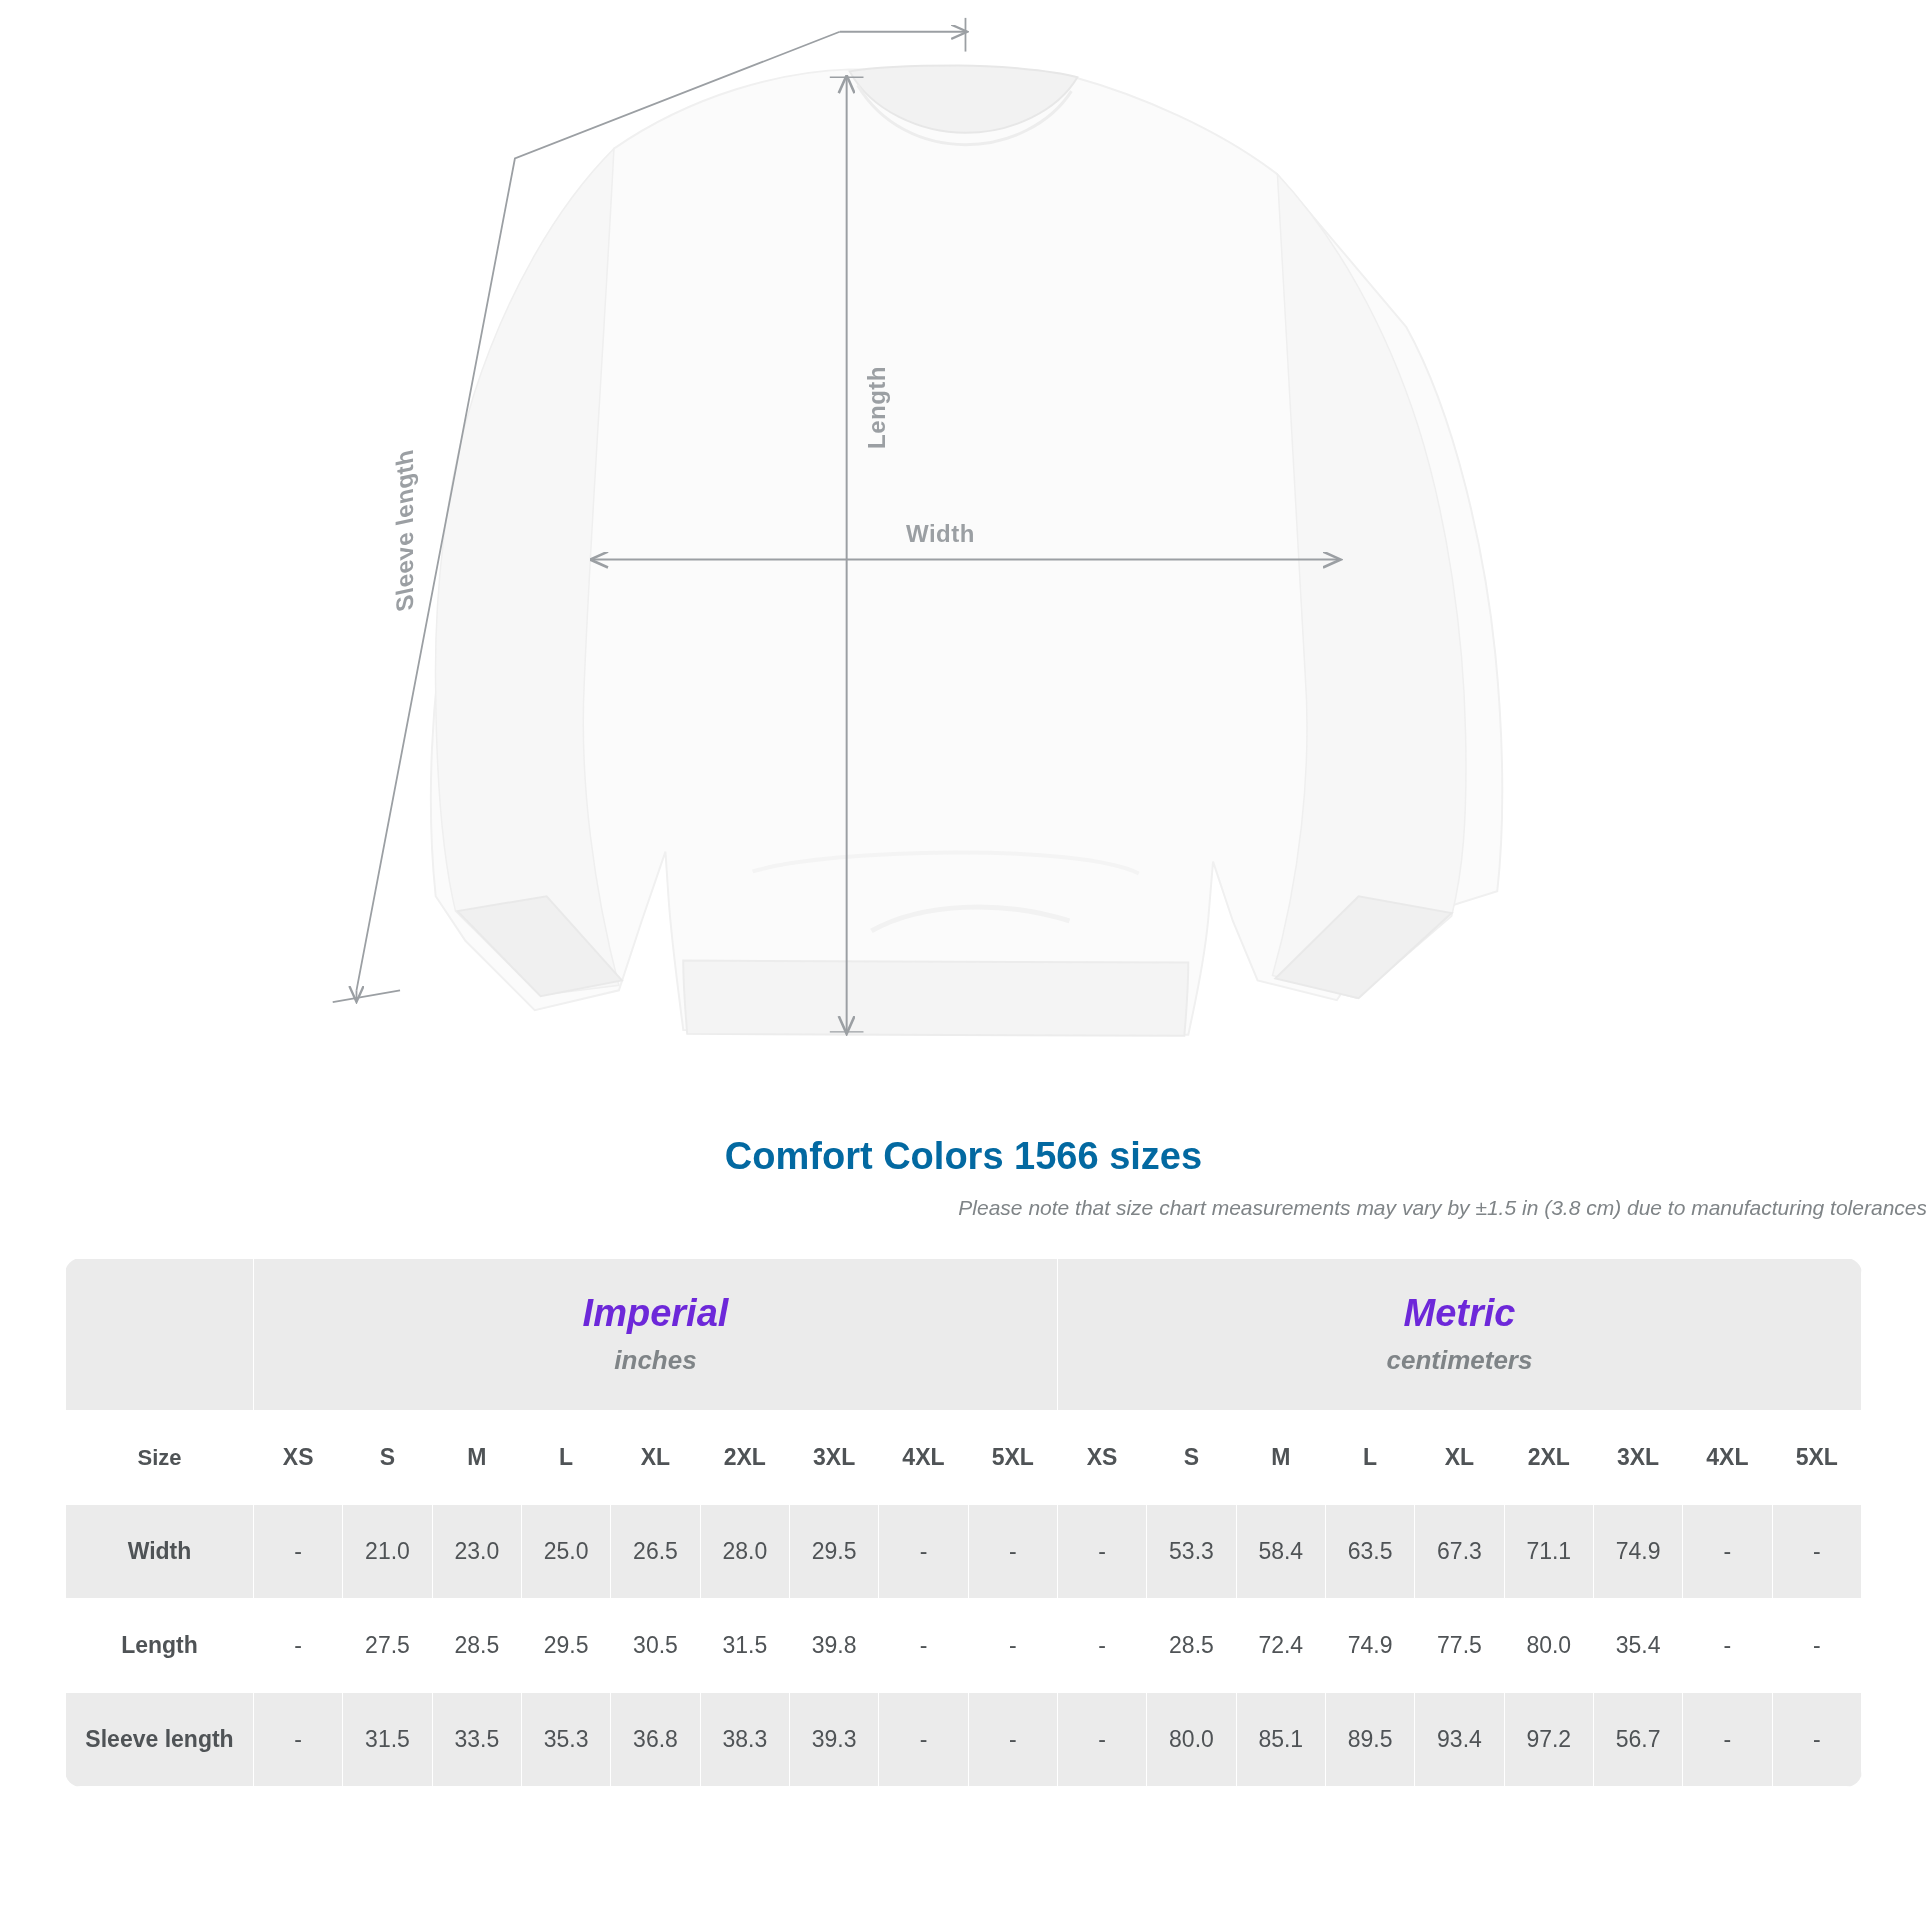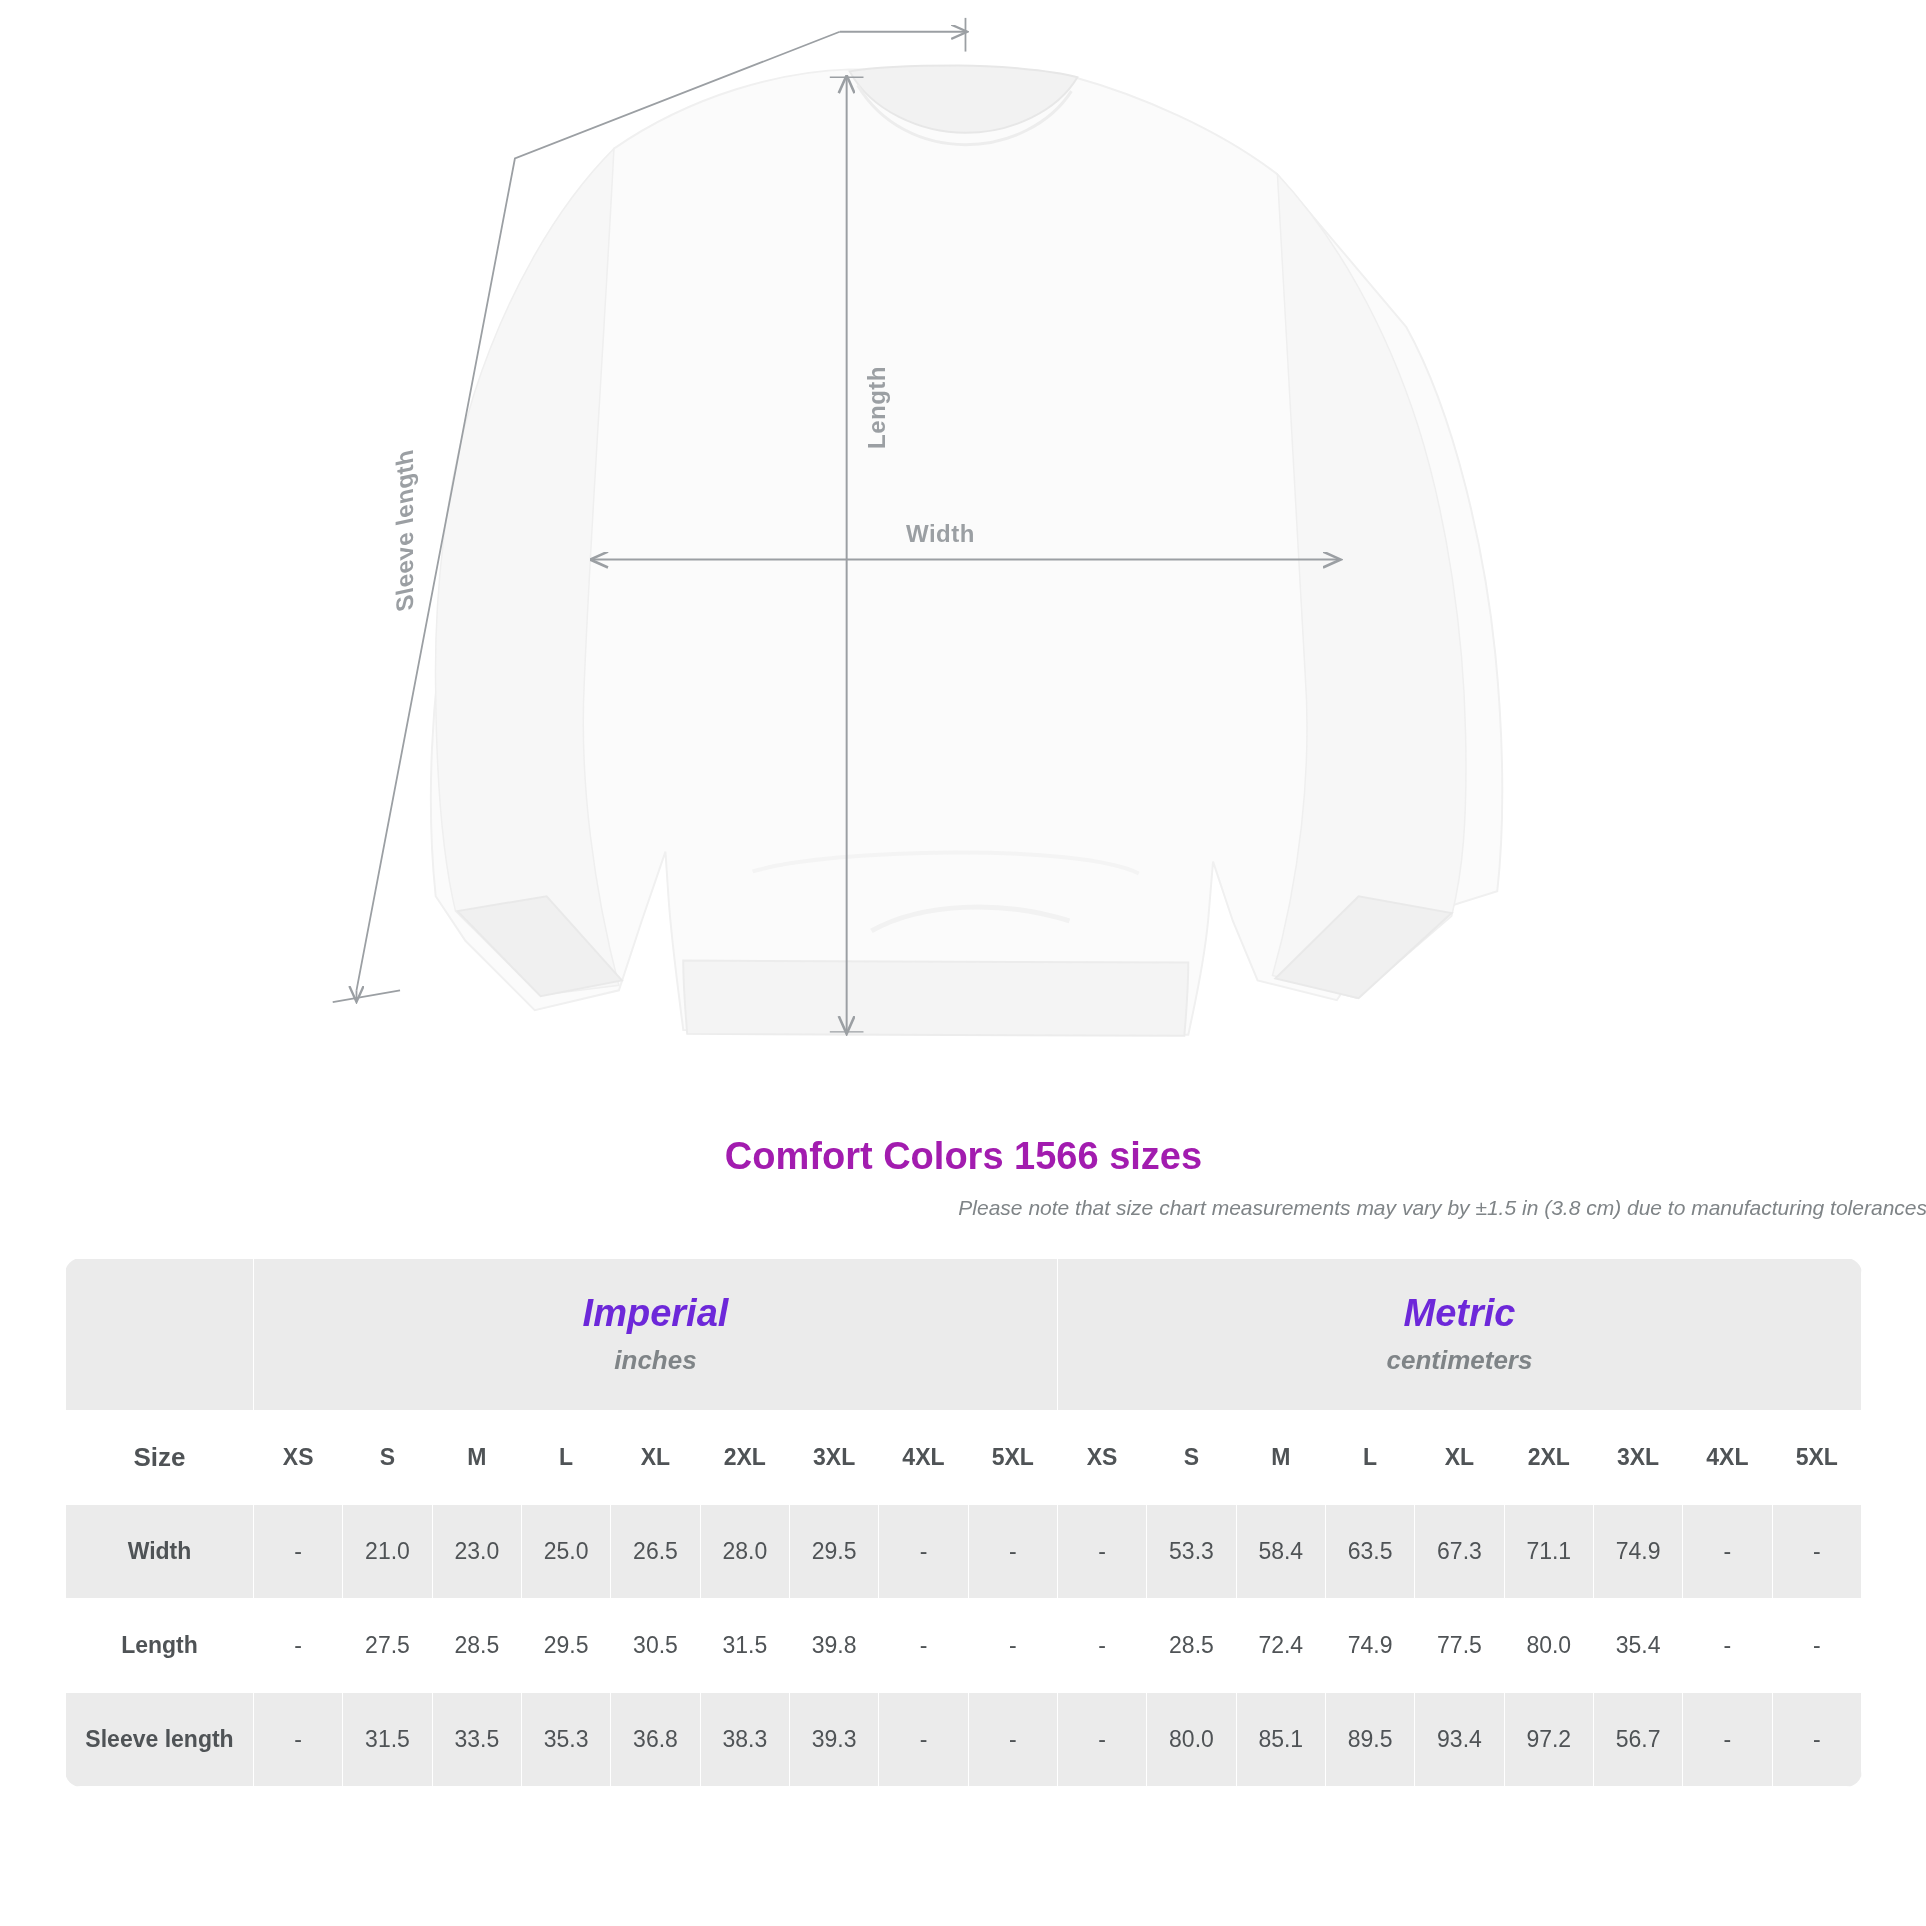"Comfort Colors 1566 sizes" .chart-title { color: #a21caf -> #0369a1 }
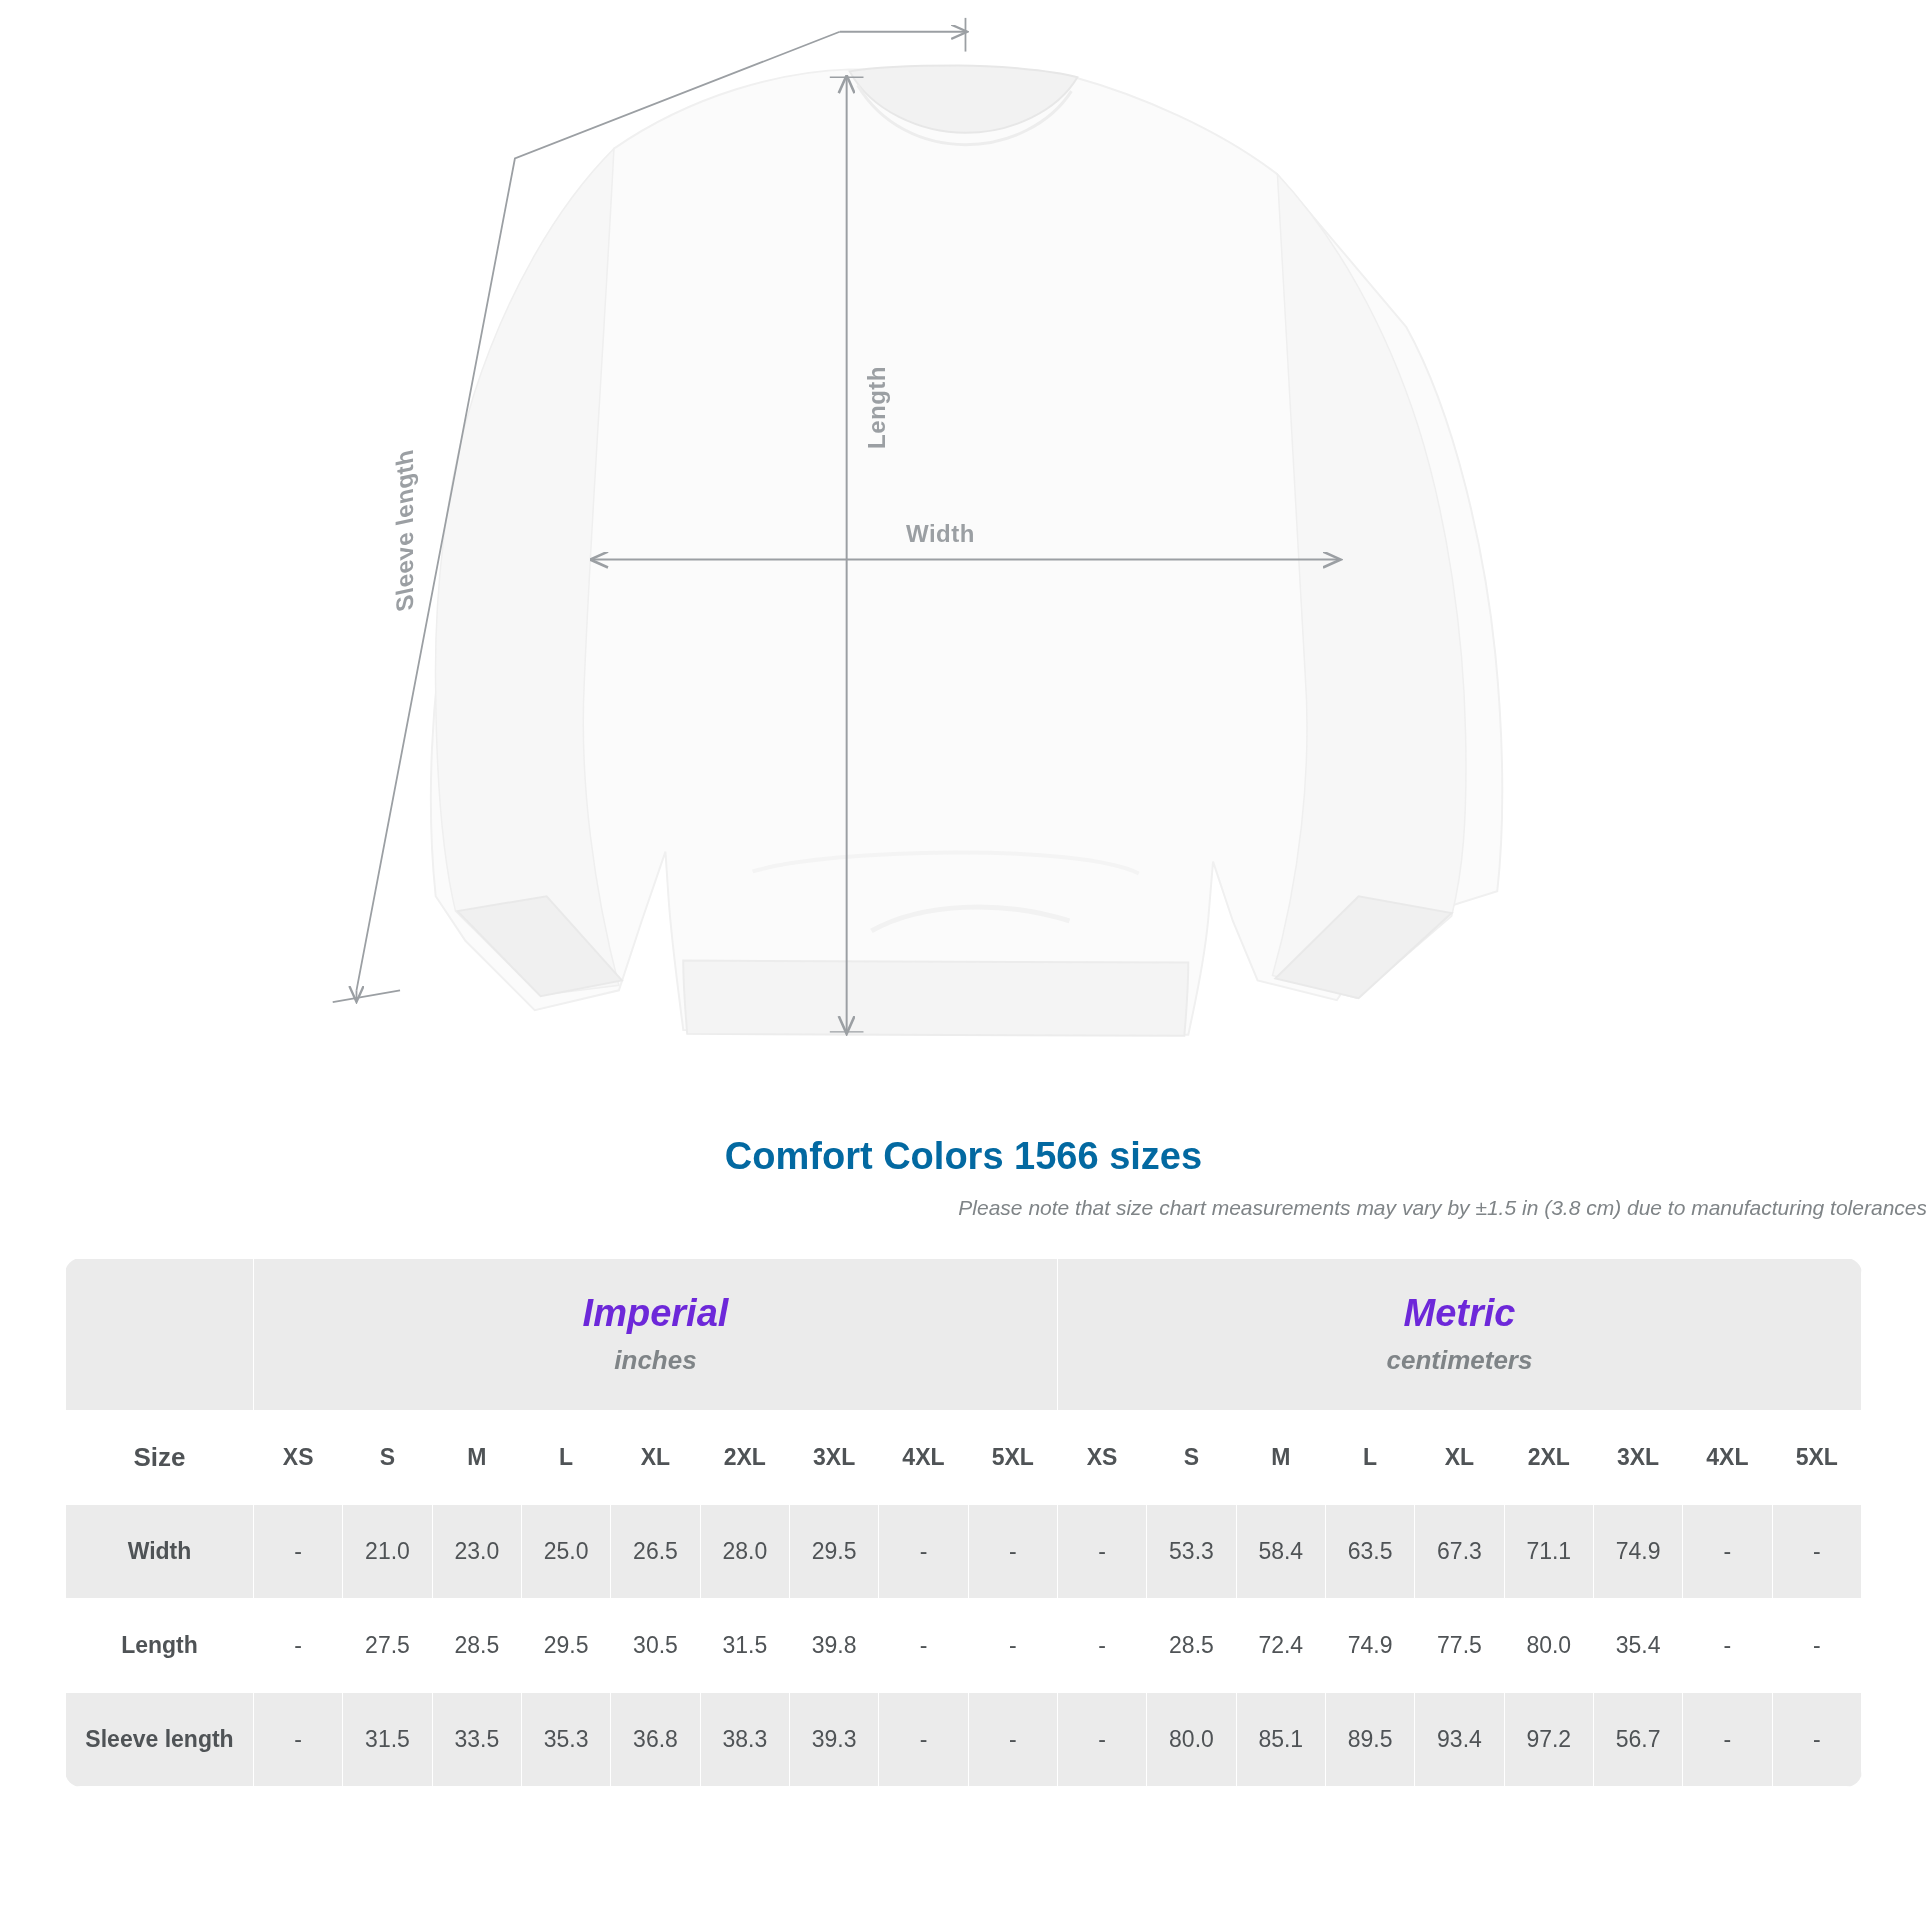"Size" .head-row td.rowlabel { font-size: 26px -> 22px }
